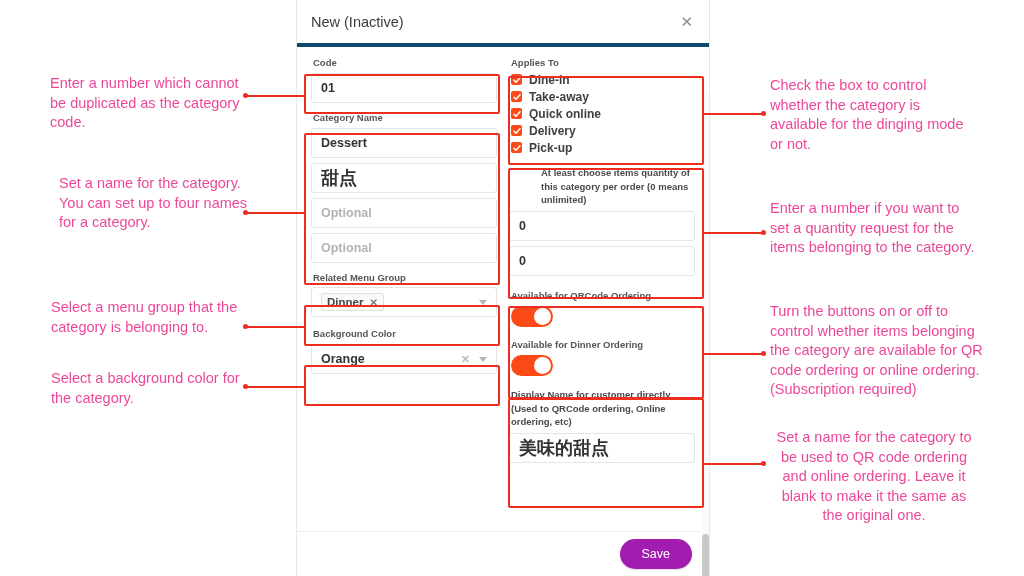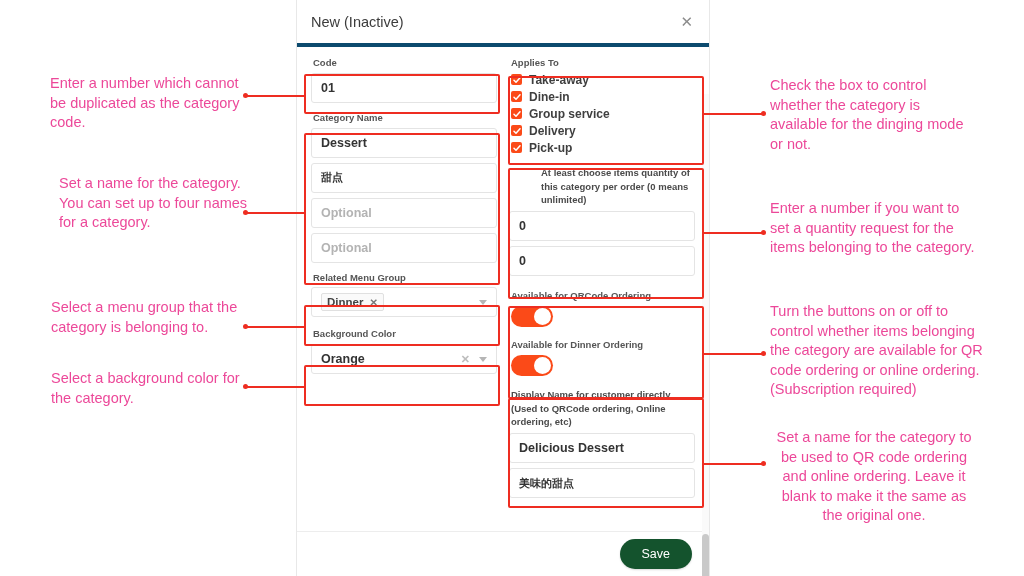"Take-away" div.chk-row { order: before "Dine-in" -> after "Dine-in" }
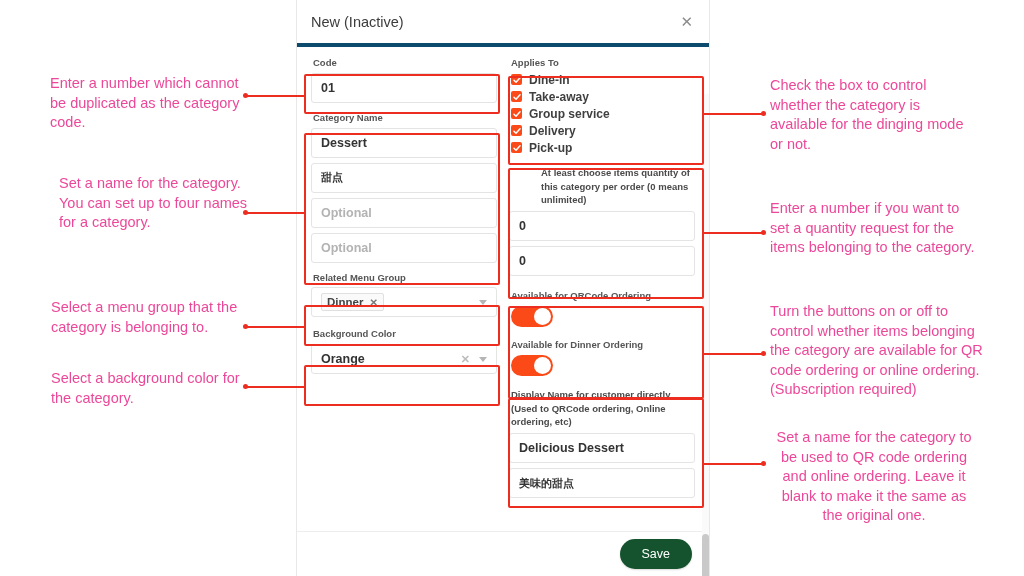"Group service" span.chk-lbl { text: Group service -> Quick online }
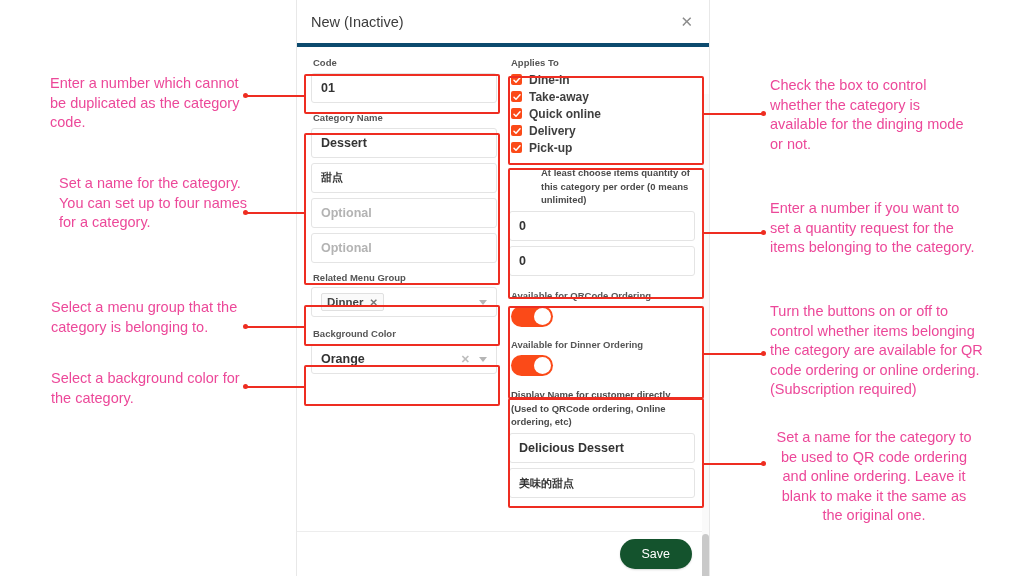"甜点" .inp.cn { font-size: 11px -> 18px }
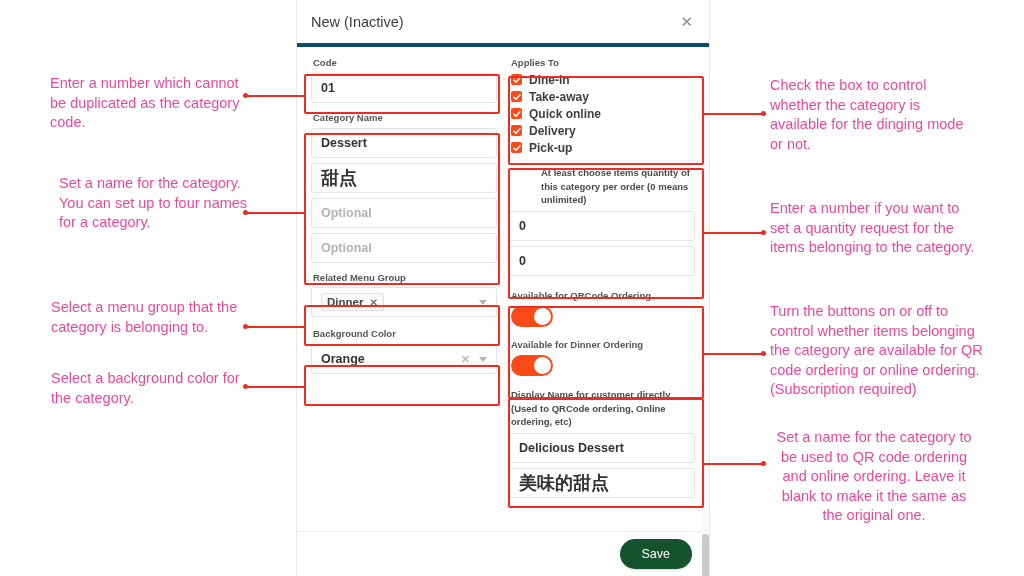"Delicious Dessert" div.inp { html: <div>Delicious Dessert</div> -> none }
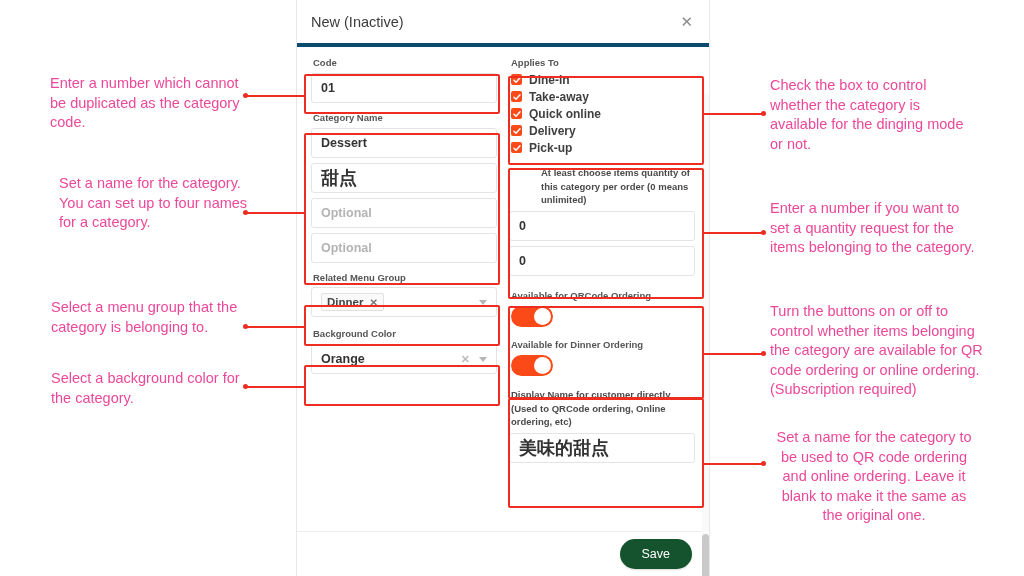"Save" .save-btn { background: #14532d -> #a21caf }
